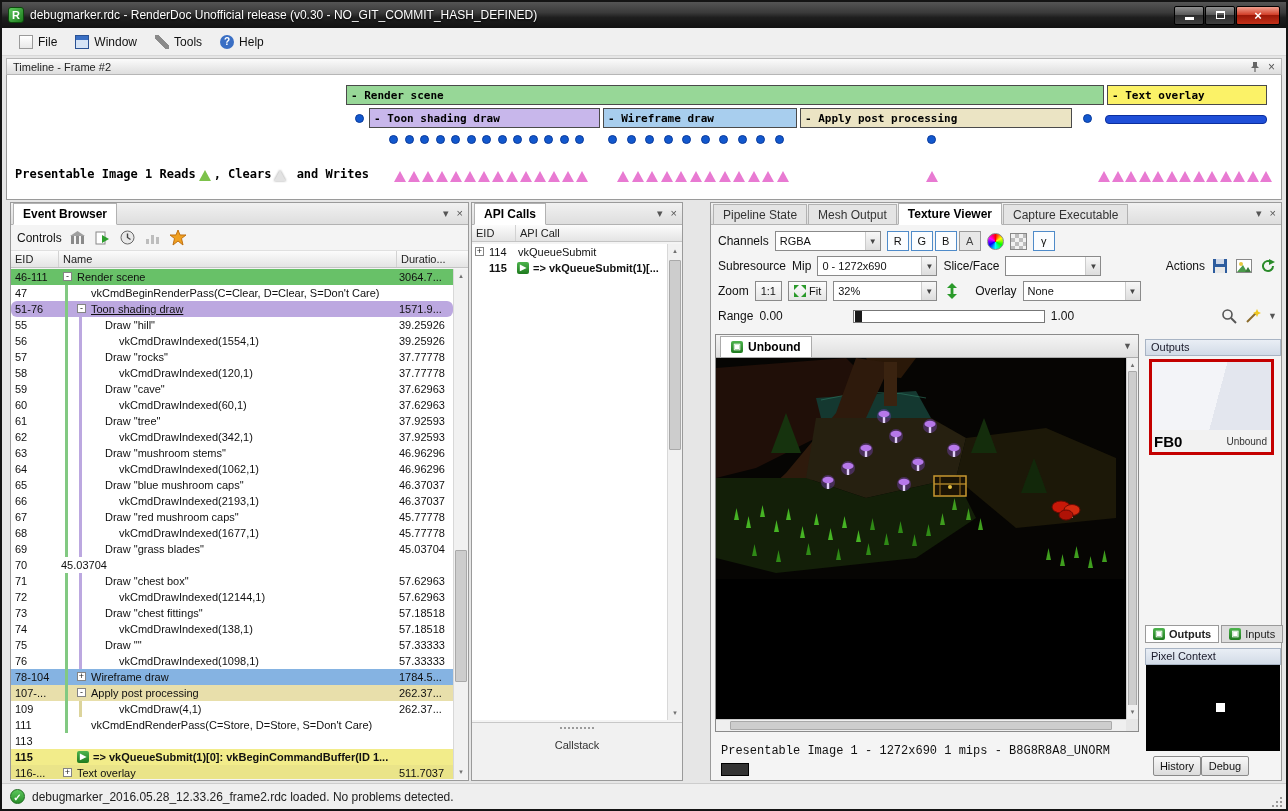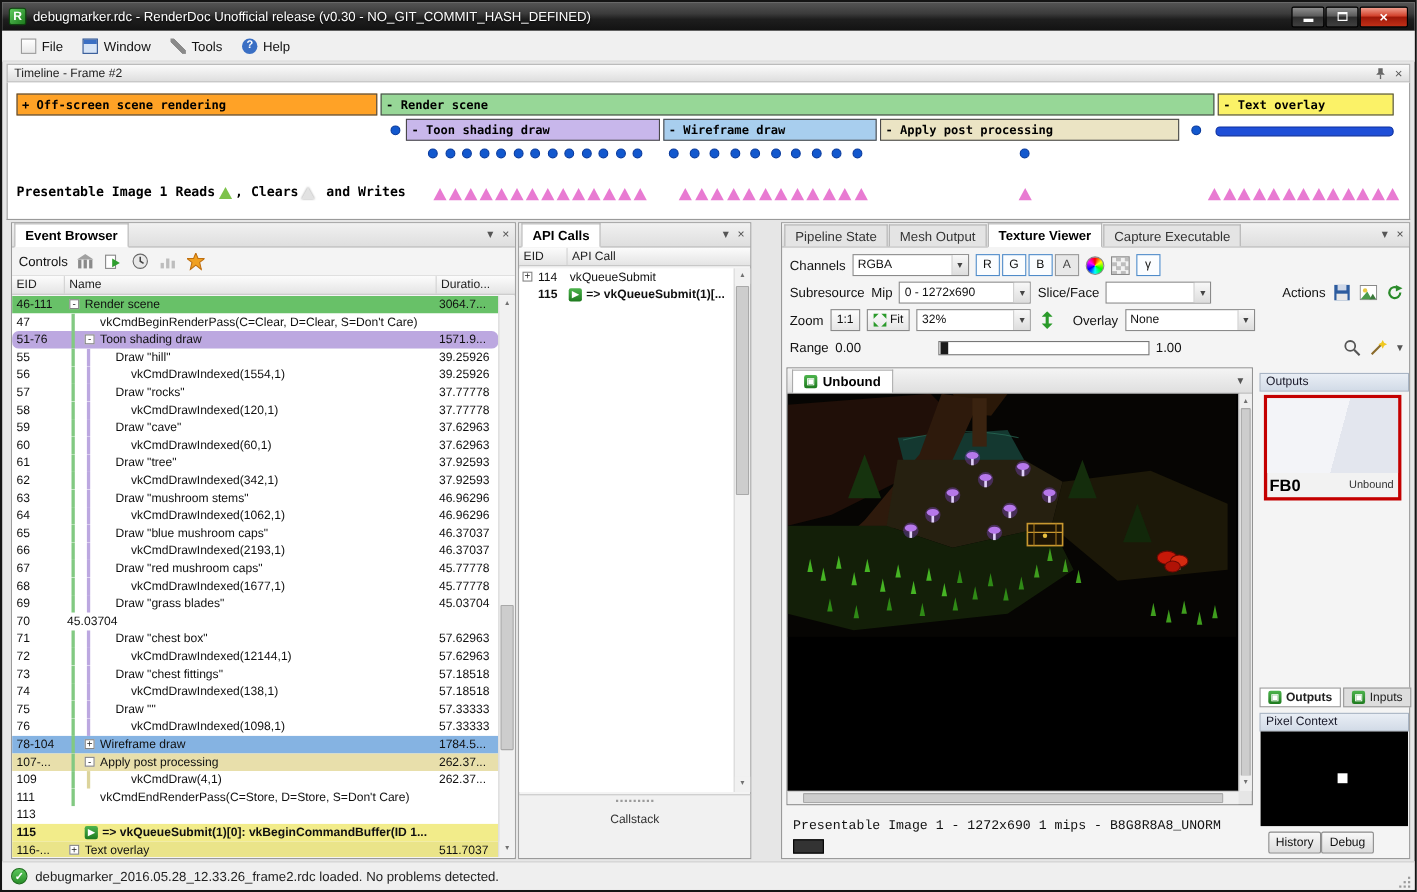"+ Off-screen scene rendering" div.tl-bar { html: <div> <span>+ Off-screen scene rendering</span> </div> -> none }
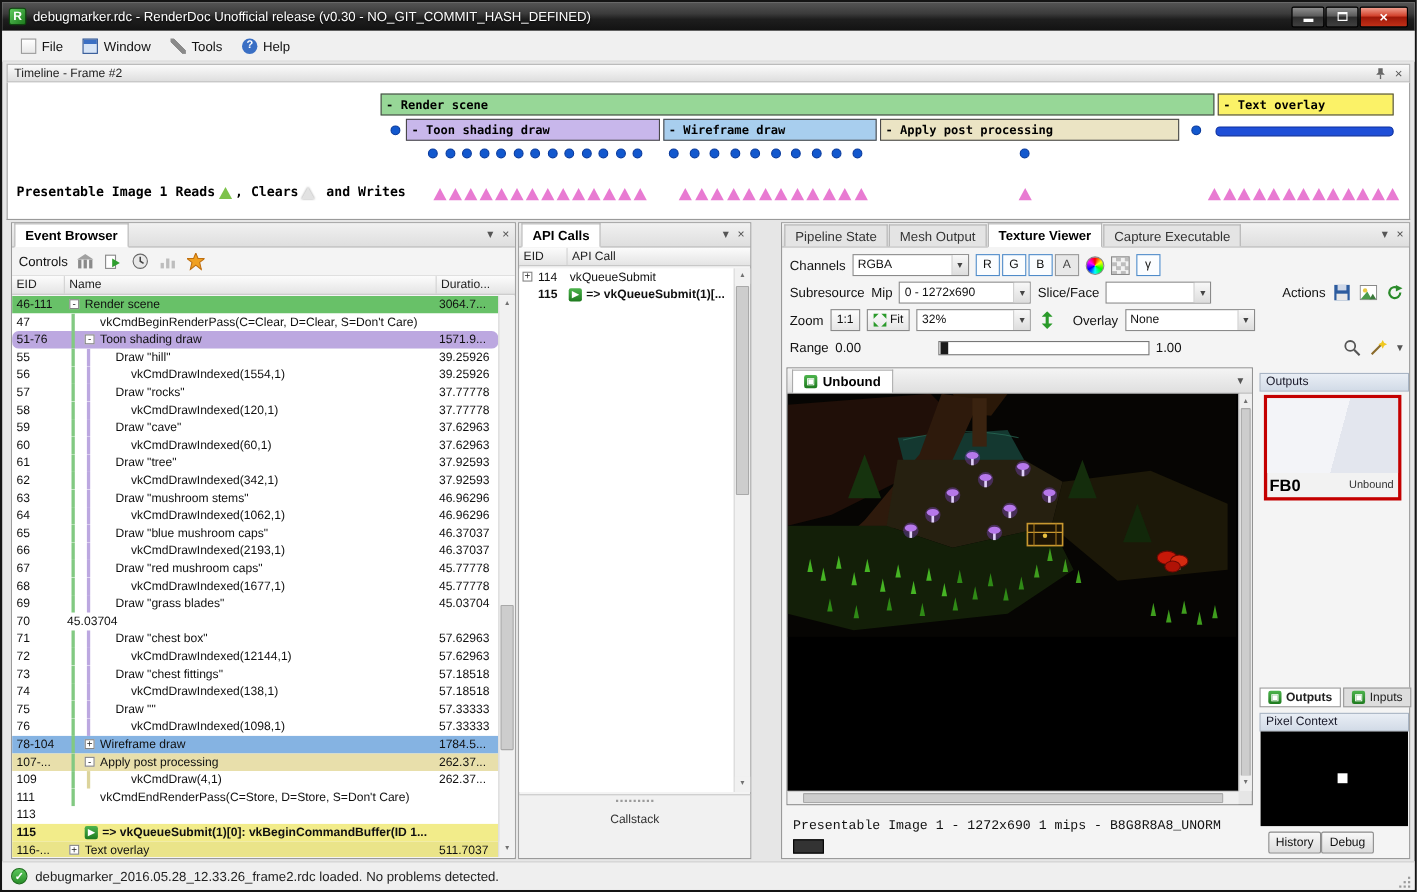"Toon shading draw" span.eb-text { text-decoration: none -> underline }
